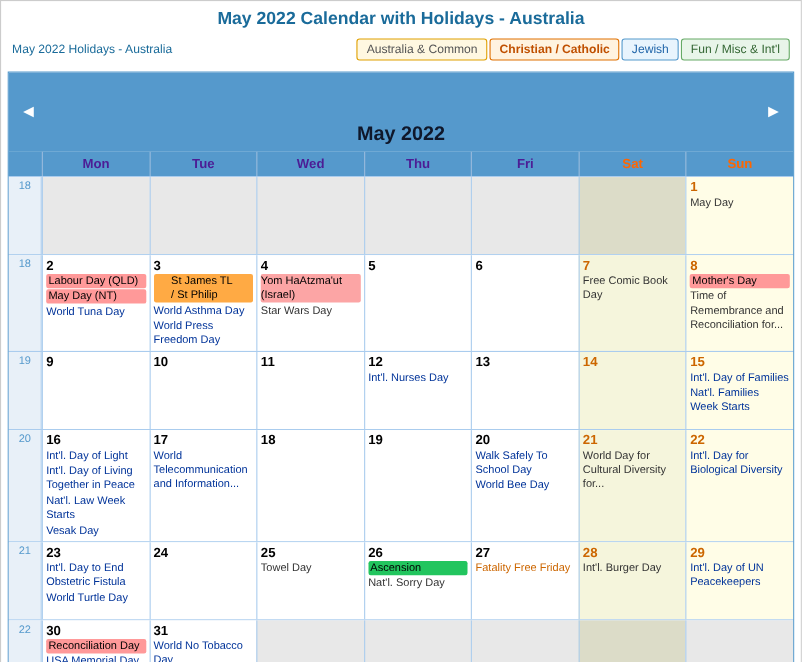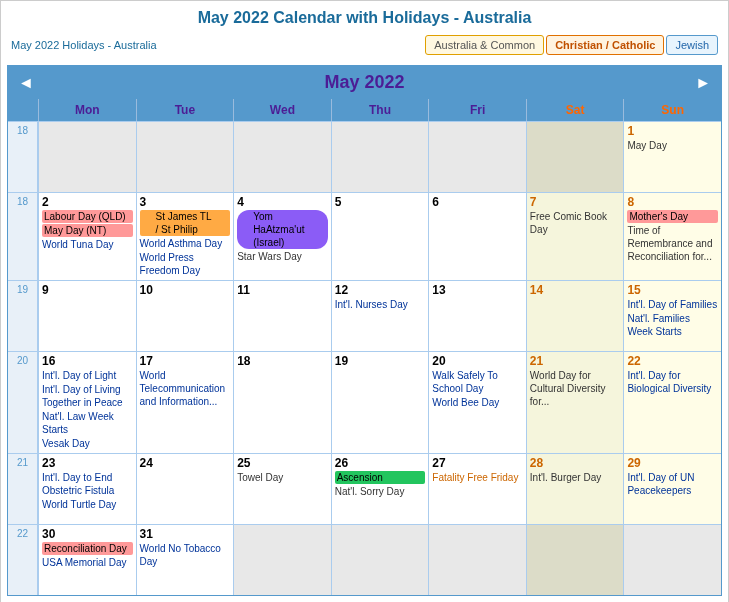"Fun / Misc & Int'l" button.tab-btn { html: none -> <button>Fun / Misc &amp; Int'l</button> }
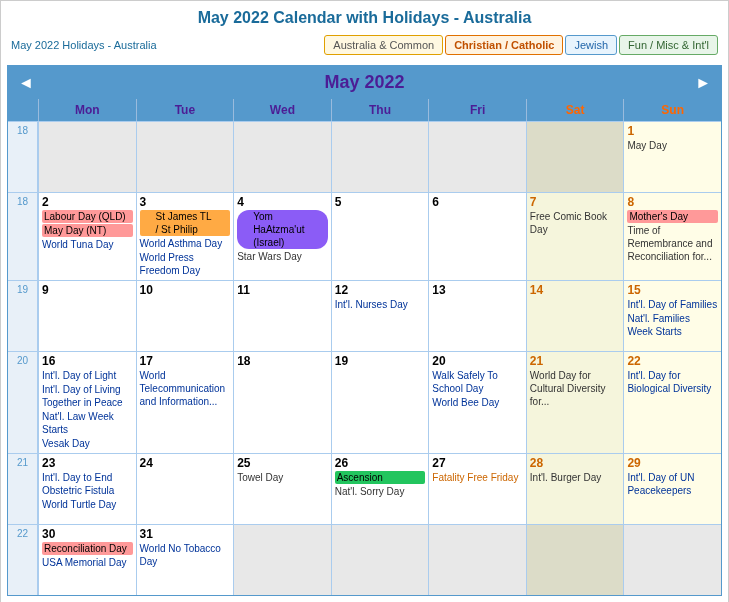"May 2022" .cal-month-title { color: #4c1d95 -> #0f172a; margin-top: none -> 39px }
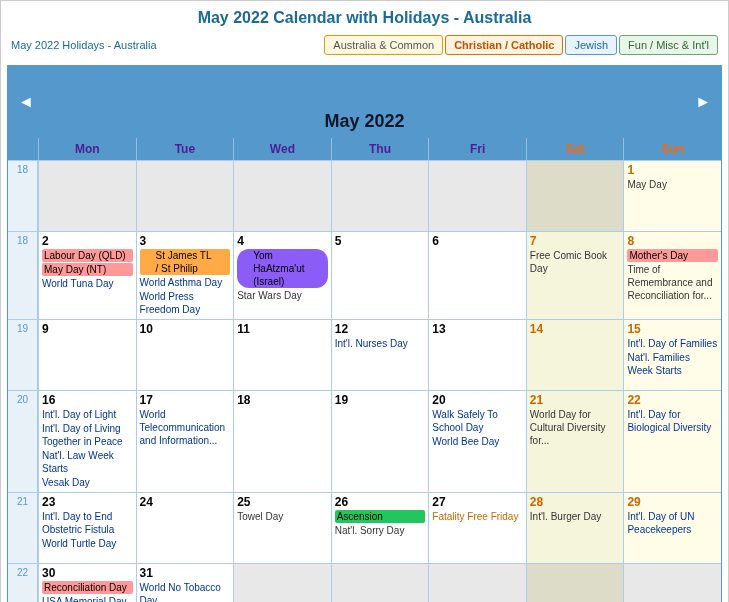"Yom HaAtzma'ut (Israel)" .event.blue-bg { background: #8b5cf6 -> #fca5a5; border-radius: 12px -> 2px; padding: 0 16px -> 0 0 }
